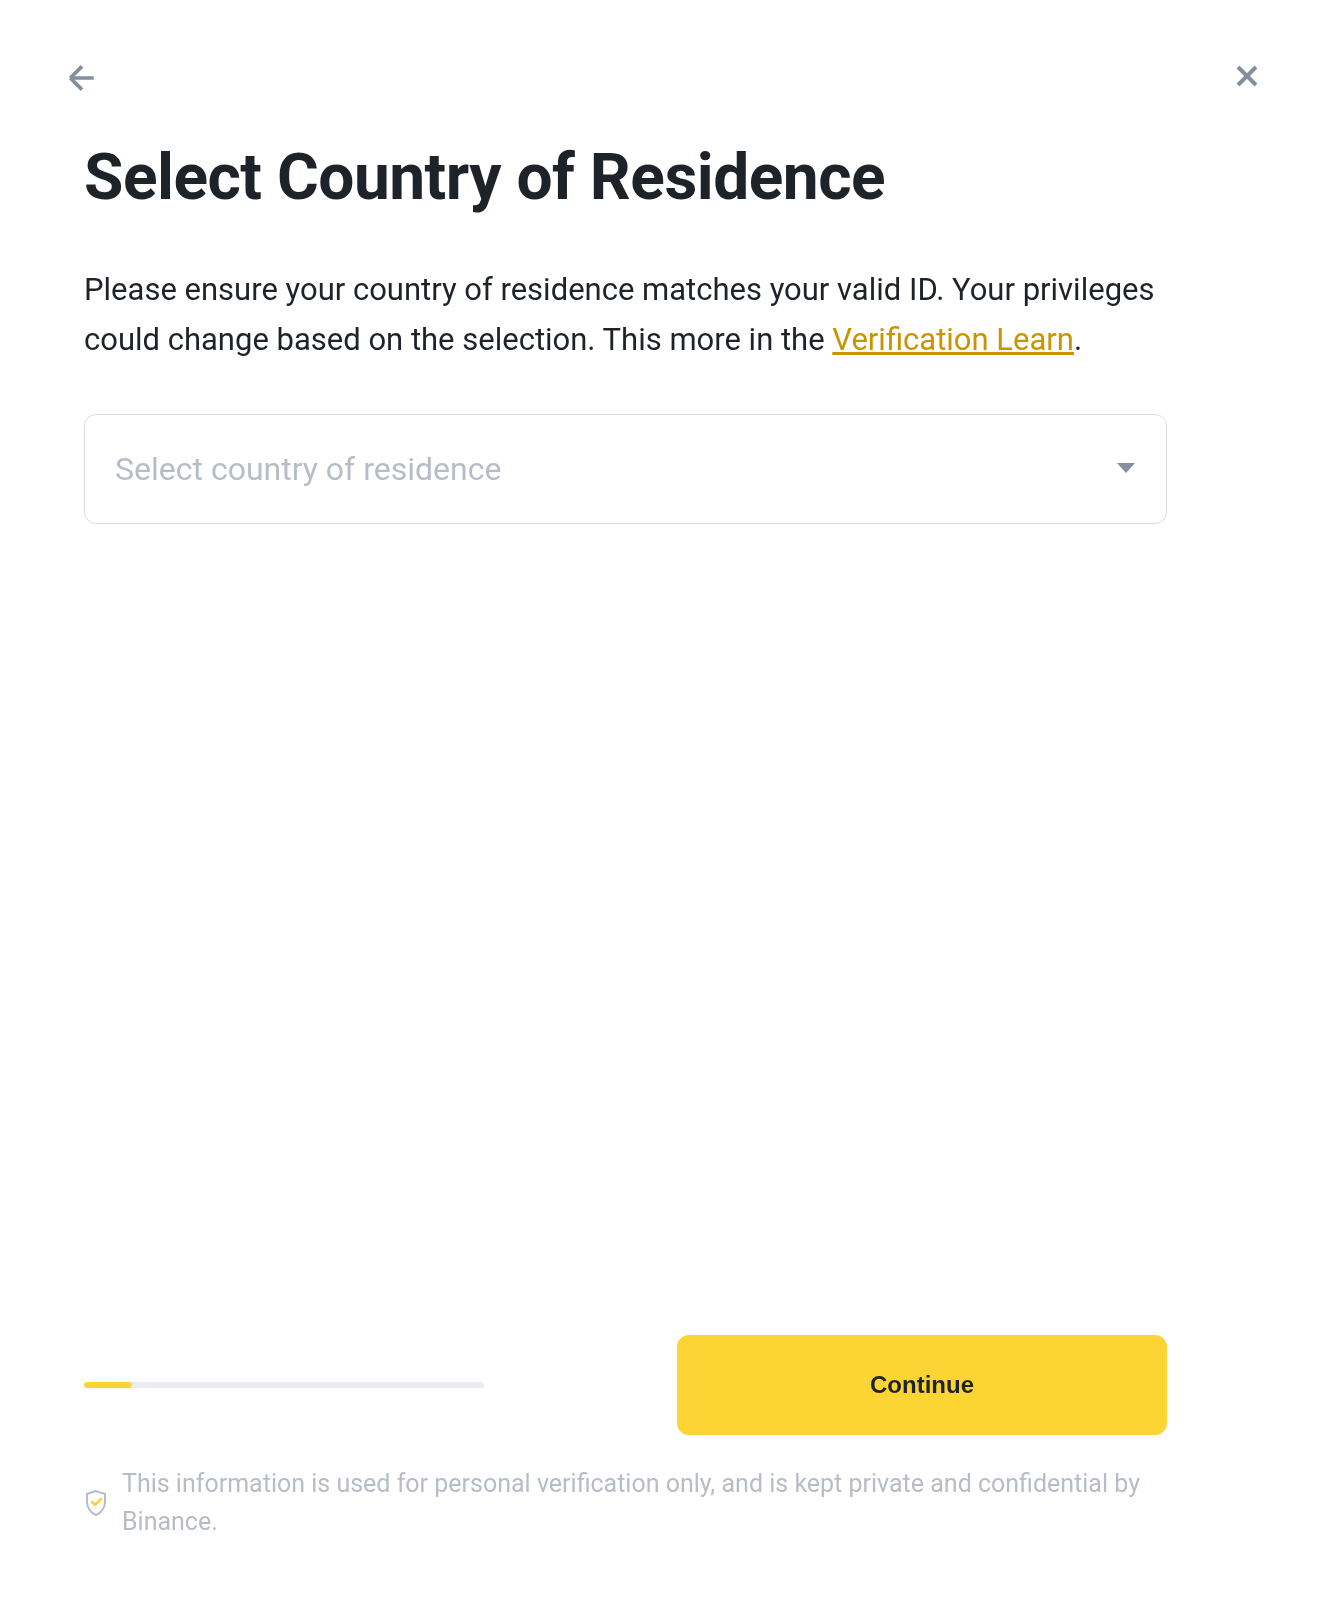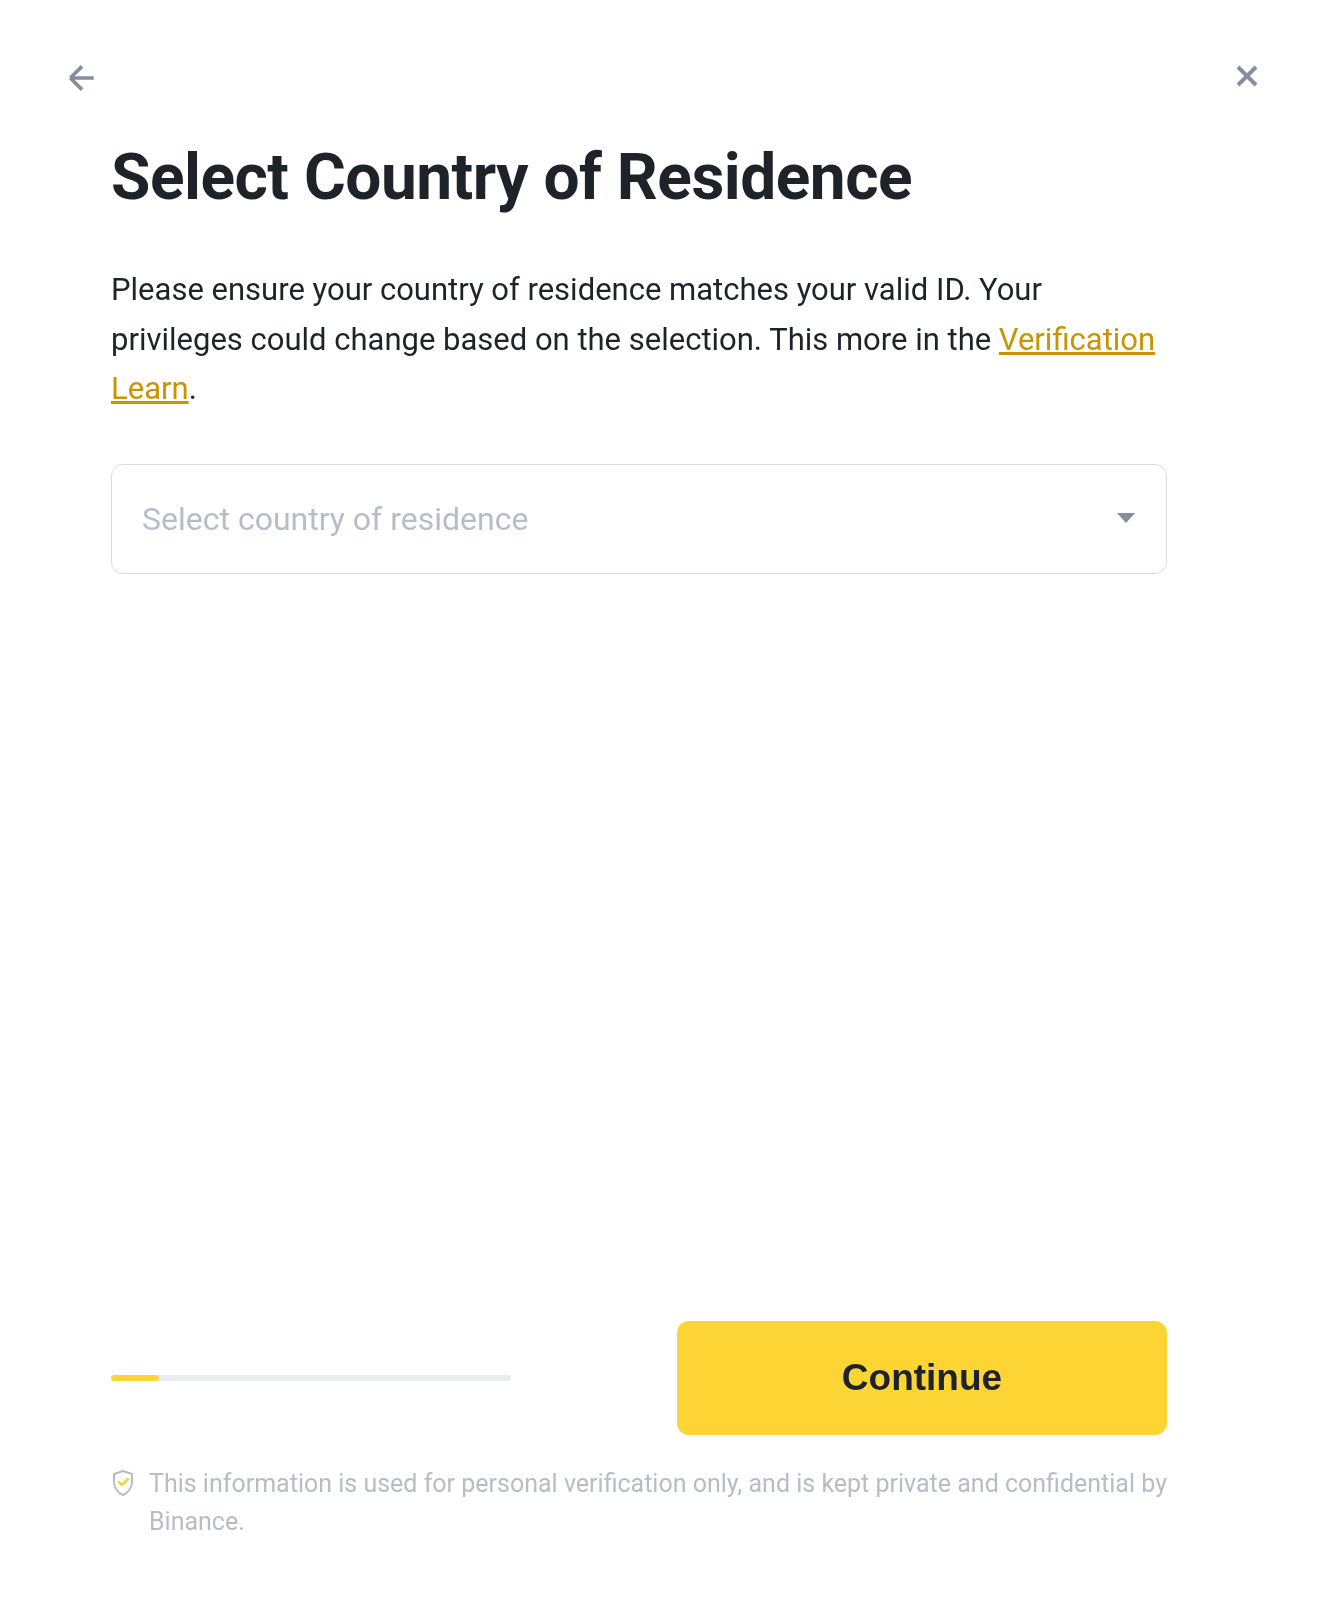"Select Country of Residence" .container { padding: 60px 160px 60px 111px -> 60px 160px 60px 84px }
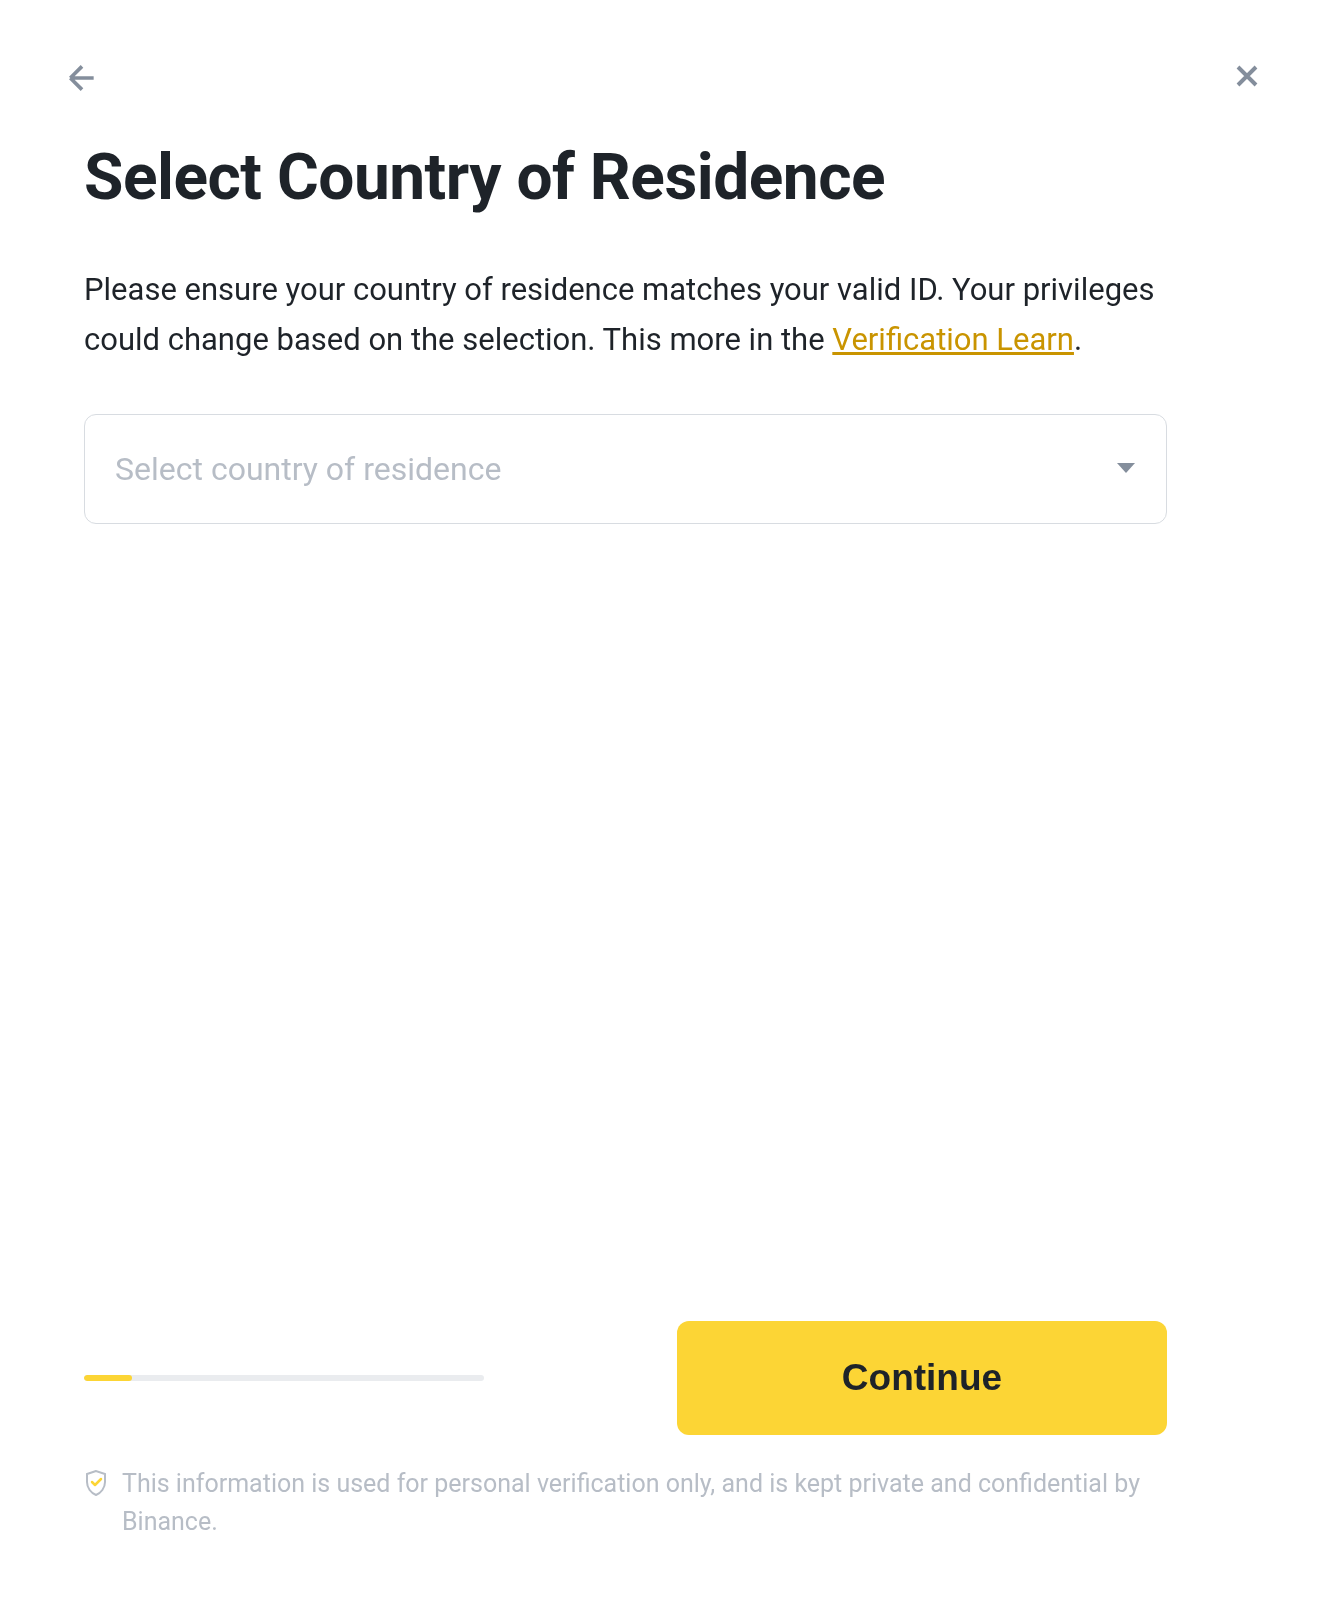"Continue" .continue-button { font-size: 37px -> 24px }
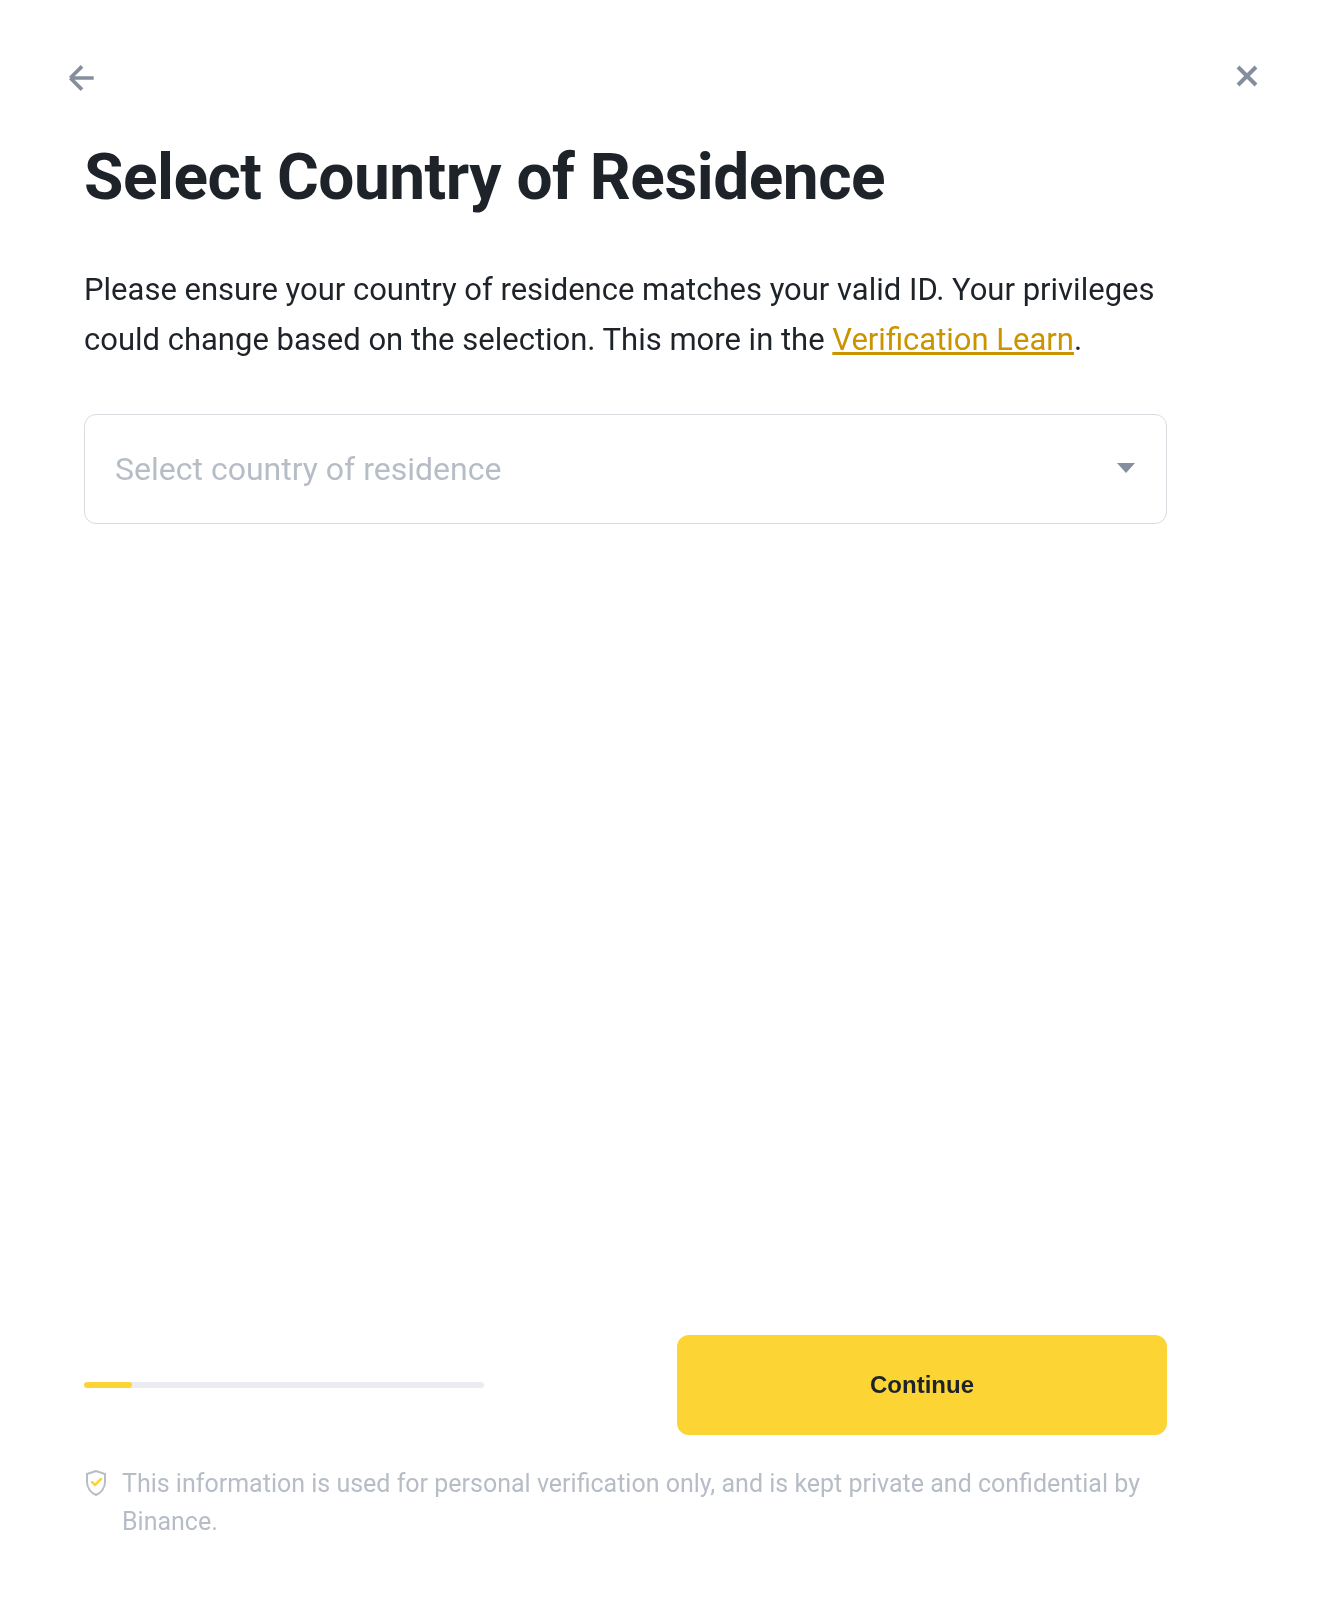"This information is used for" .privacy-note { align-items: flex-start -> center }
